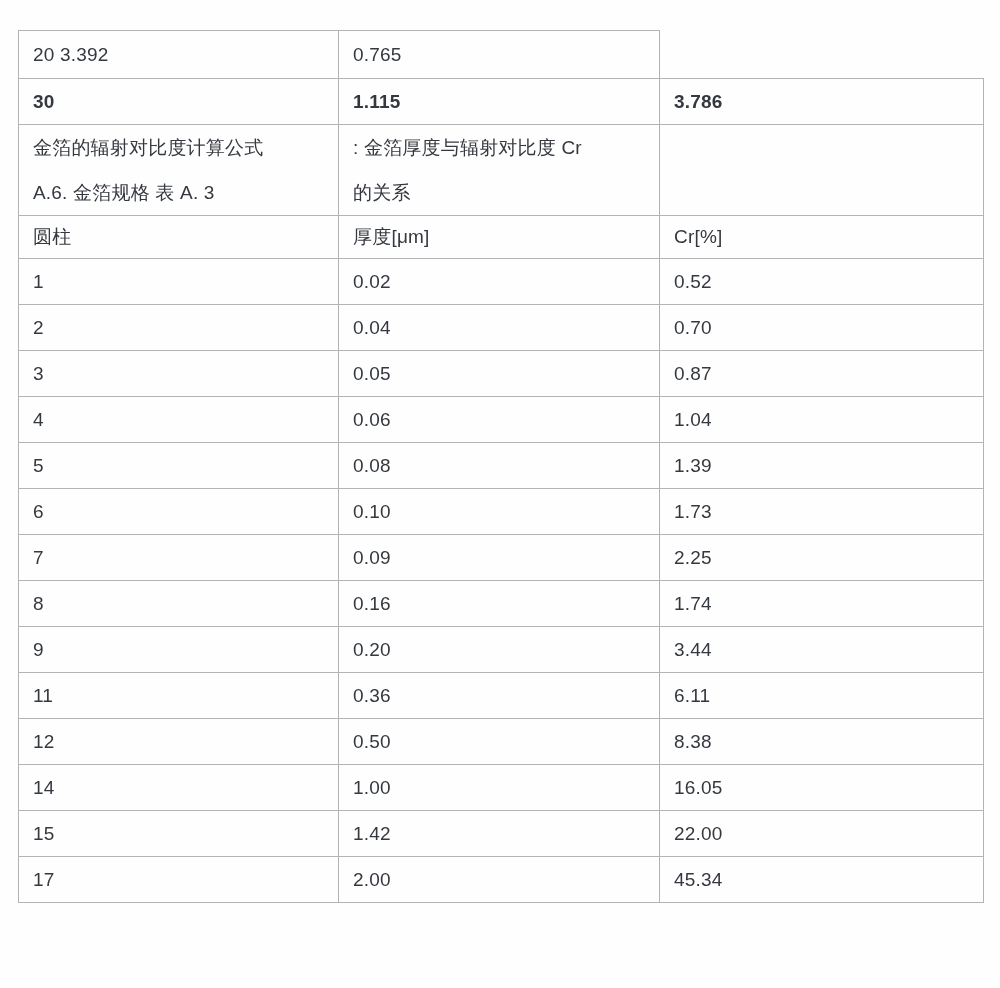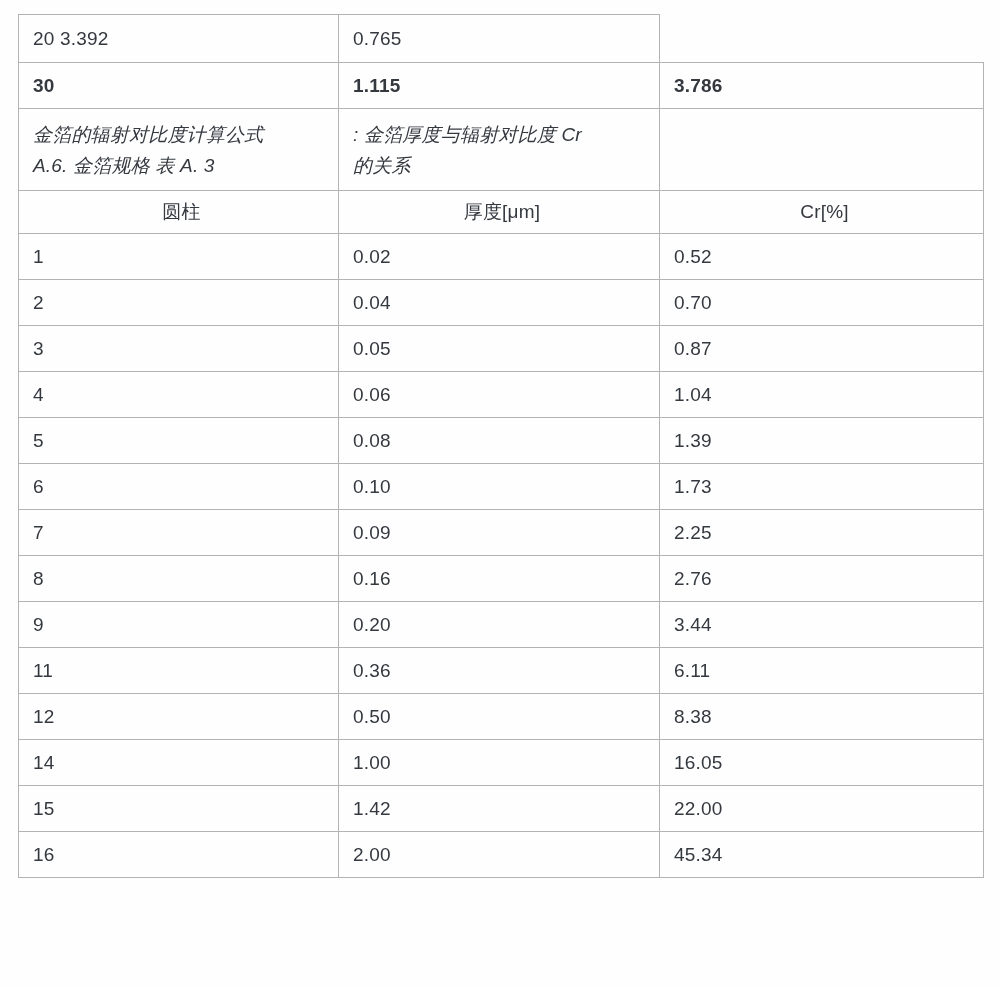"20 3.392" table.doc-table { top: 14px -> 30px }
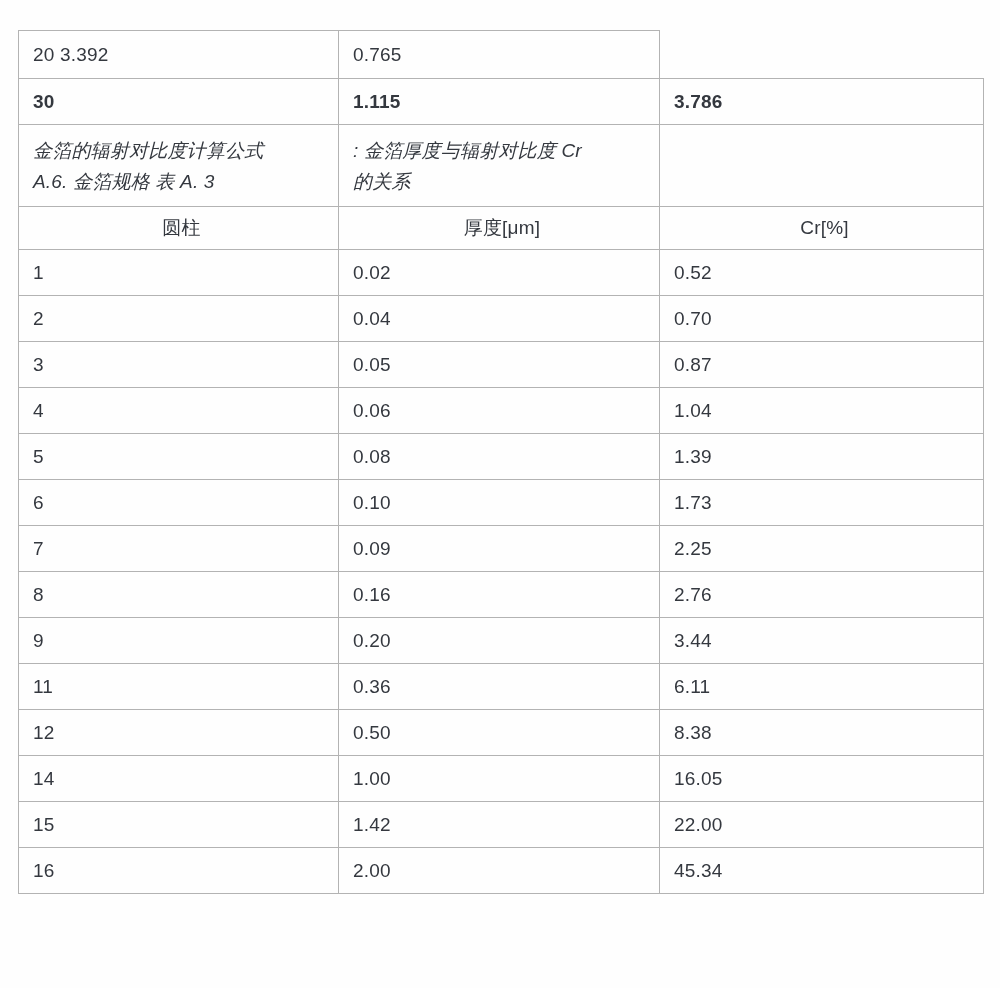"金箔的辐射对比度计算公式" td.multiline { font-style: italic -> none; line-height: 31px -> 45px }
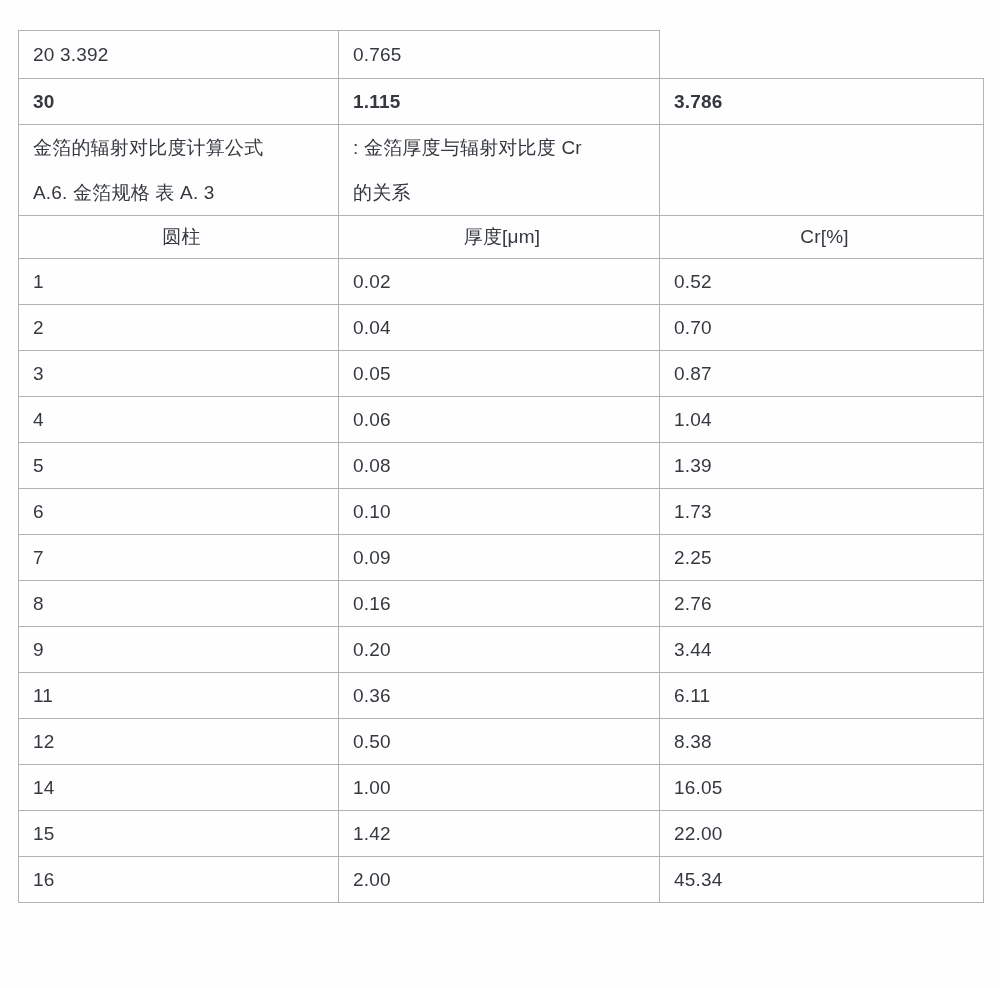"圆柱" tr.row-header { text-align: center -> none }
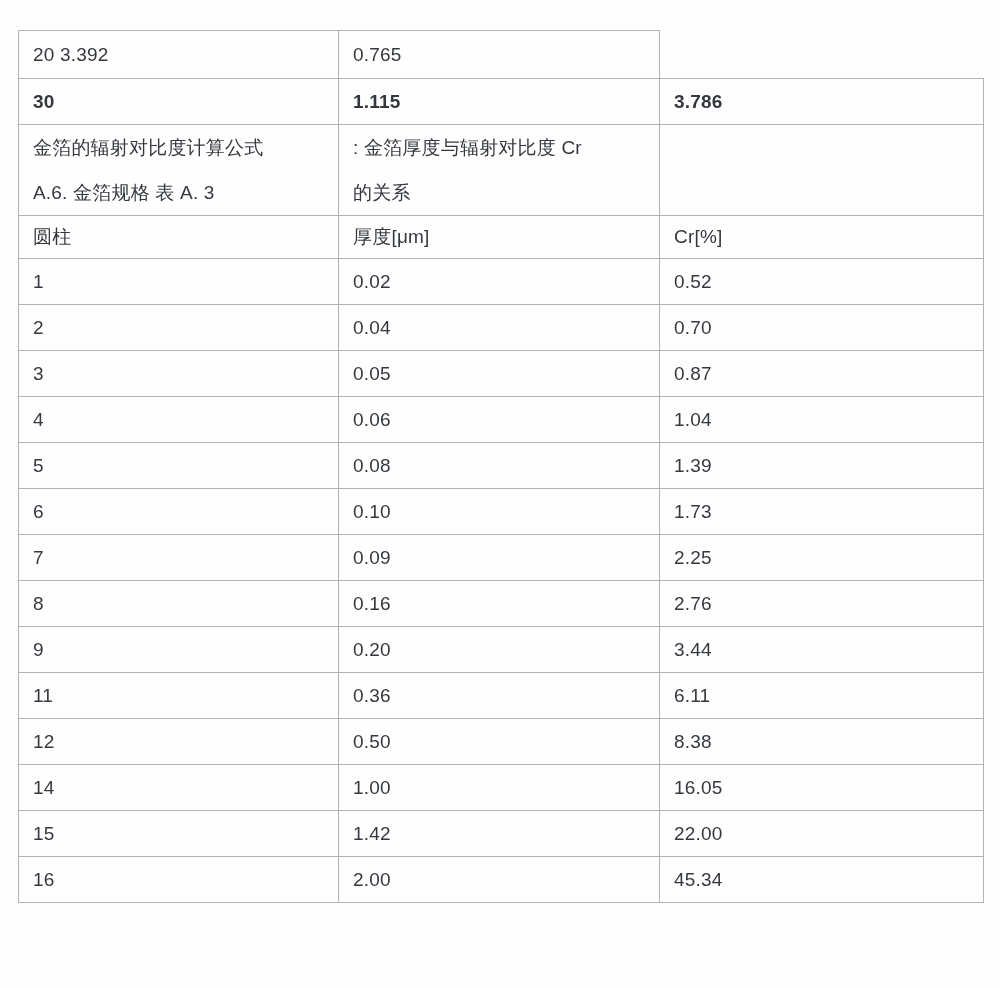"2.76" td { text: 2.76 -> 1.74 }
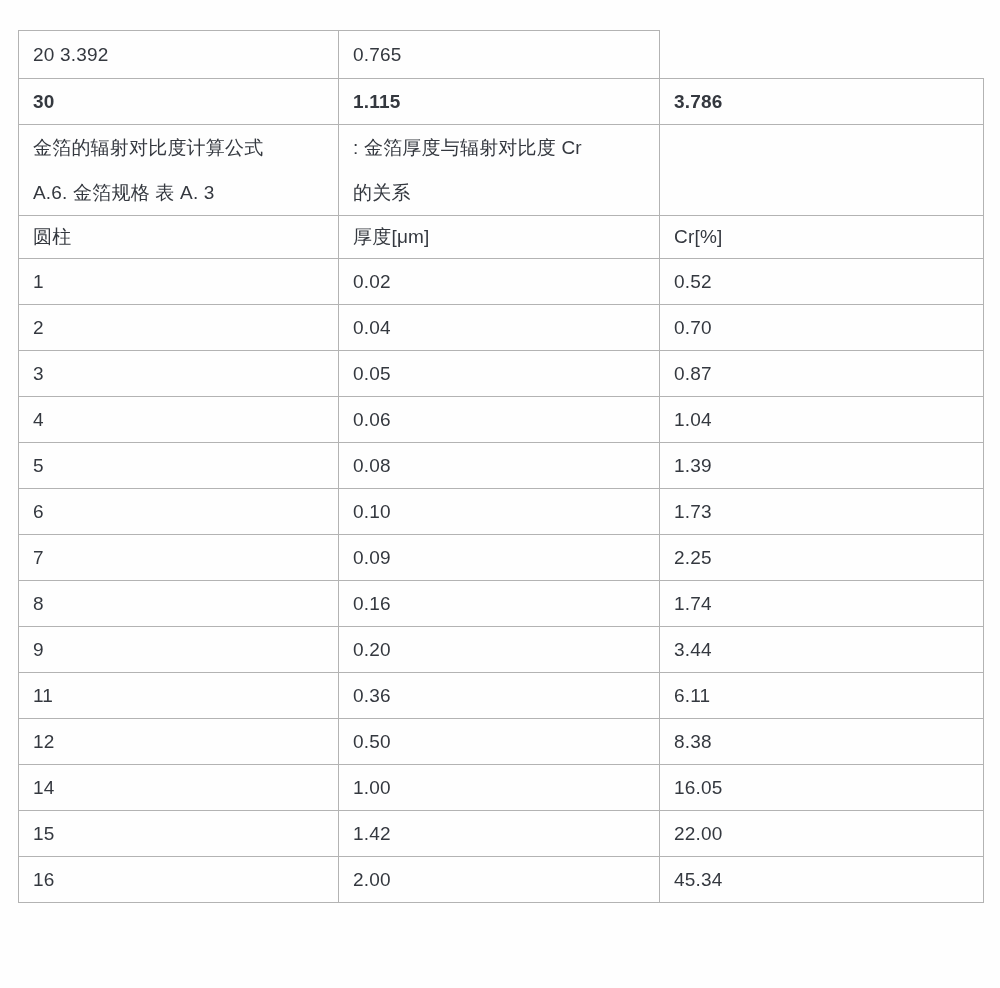"16" td { text: 16 -> 17 }
